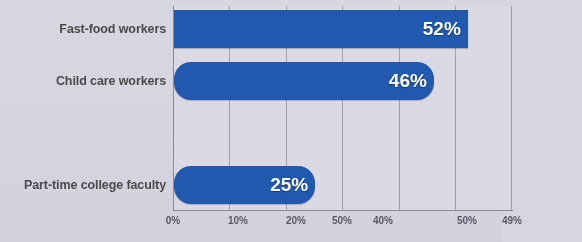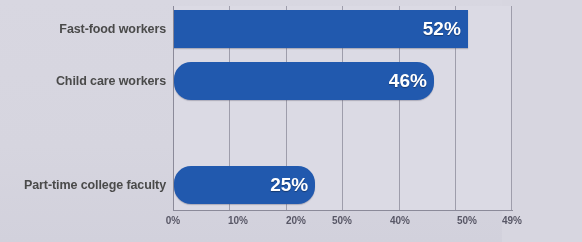"40%" div.tick-label { left: 400px -> 383px }
